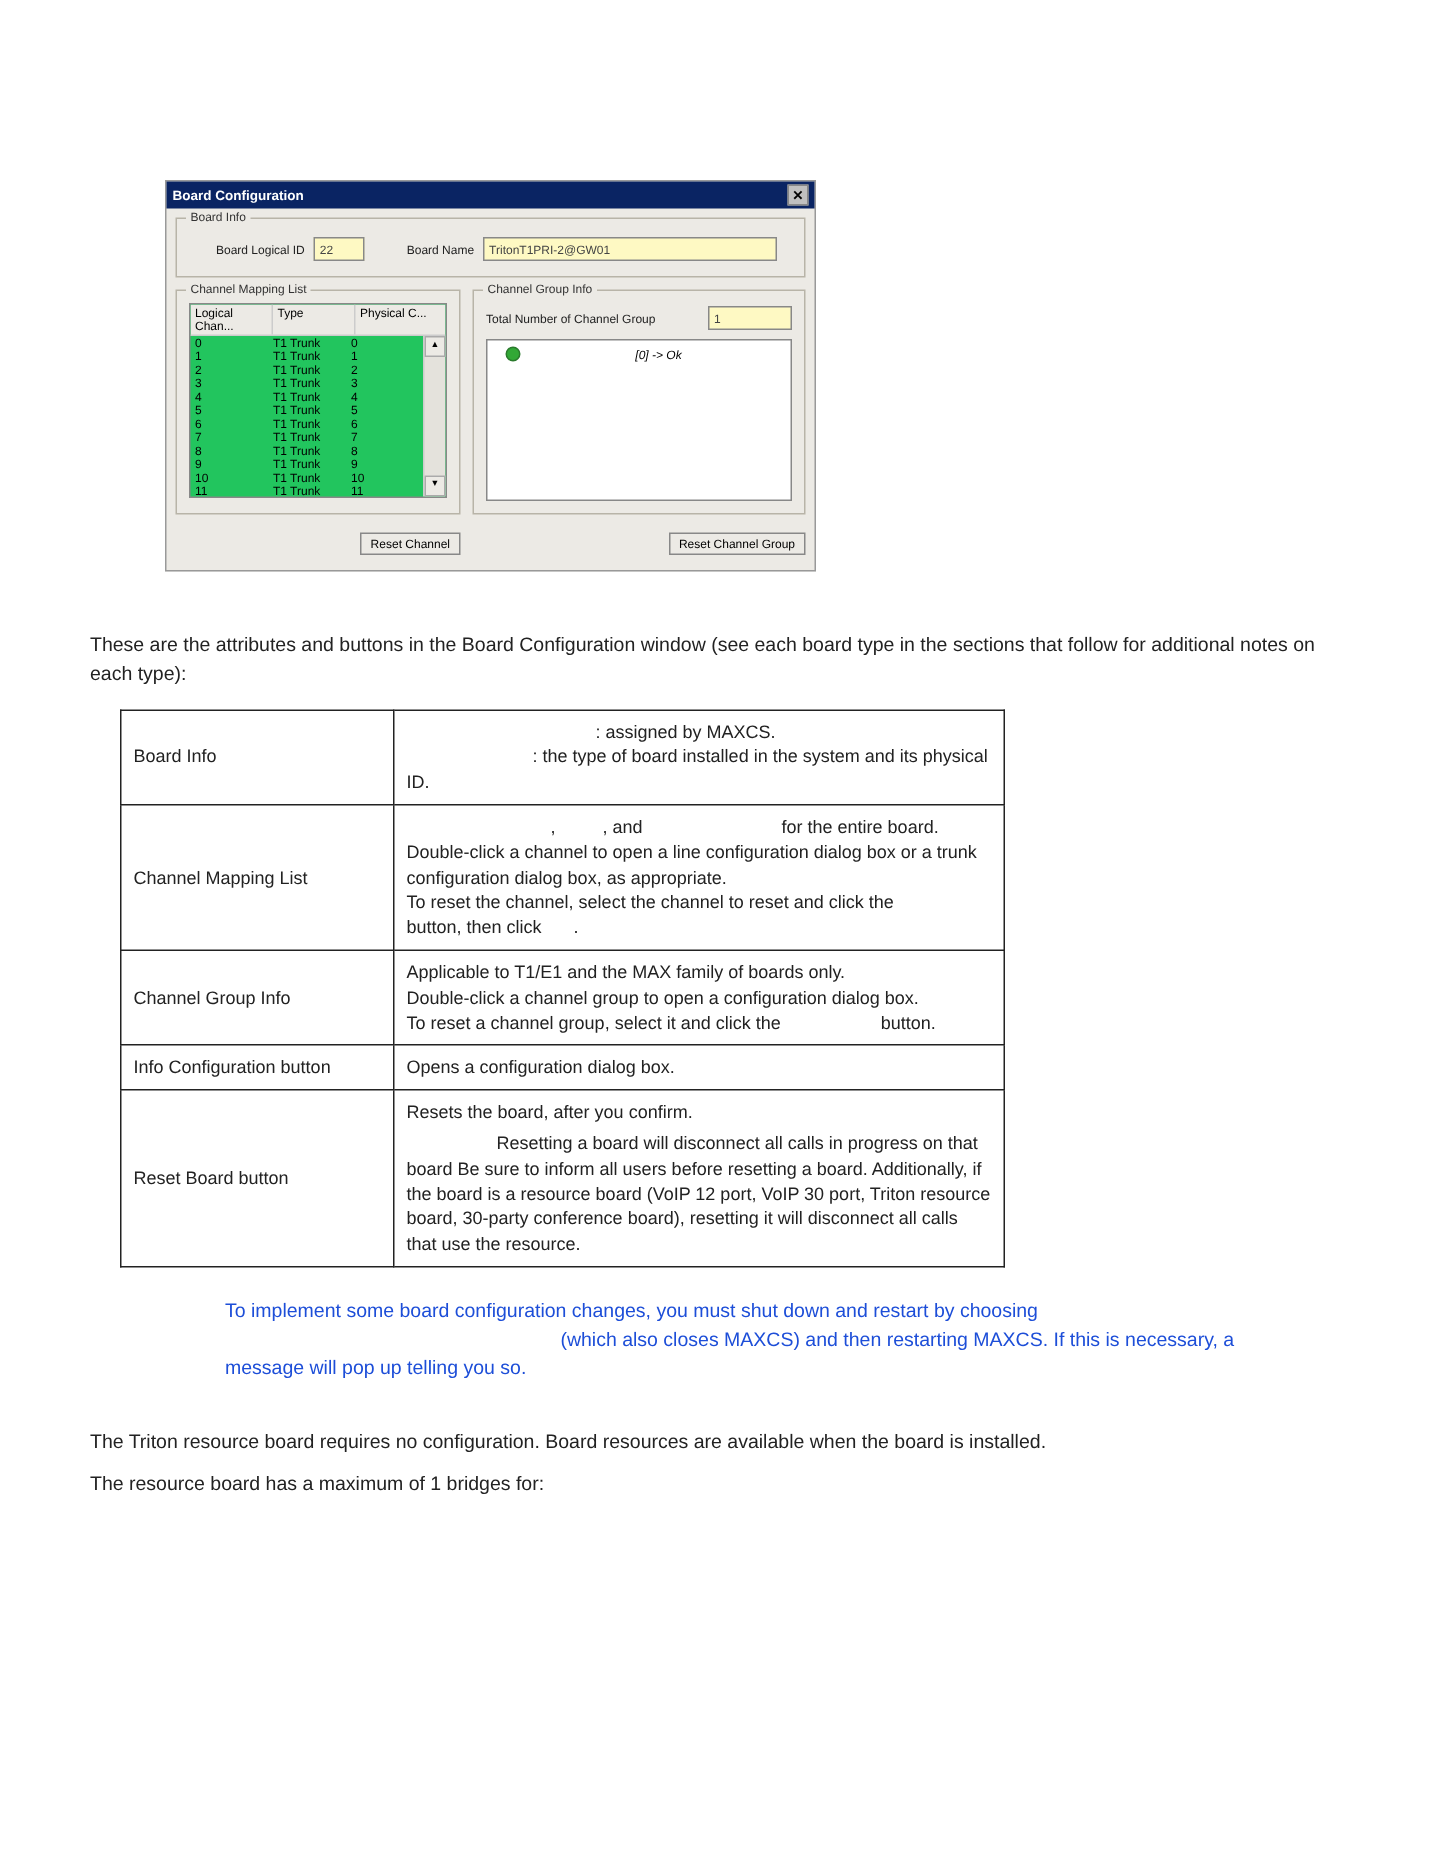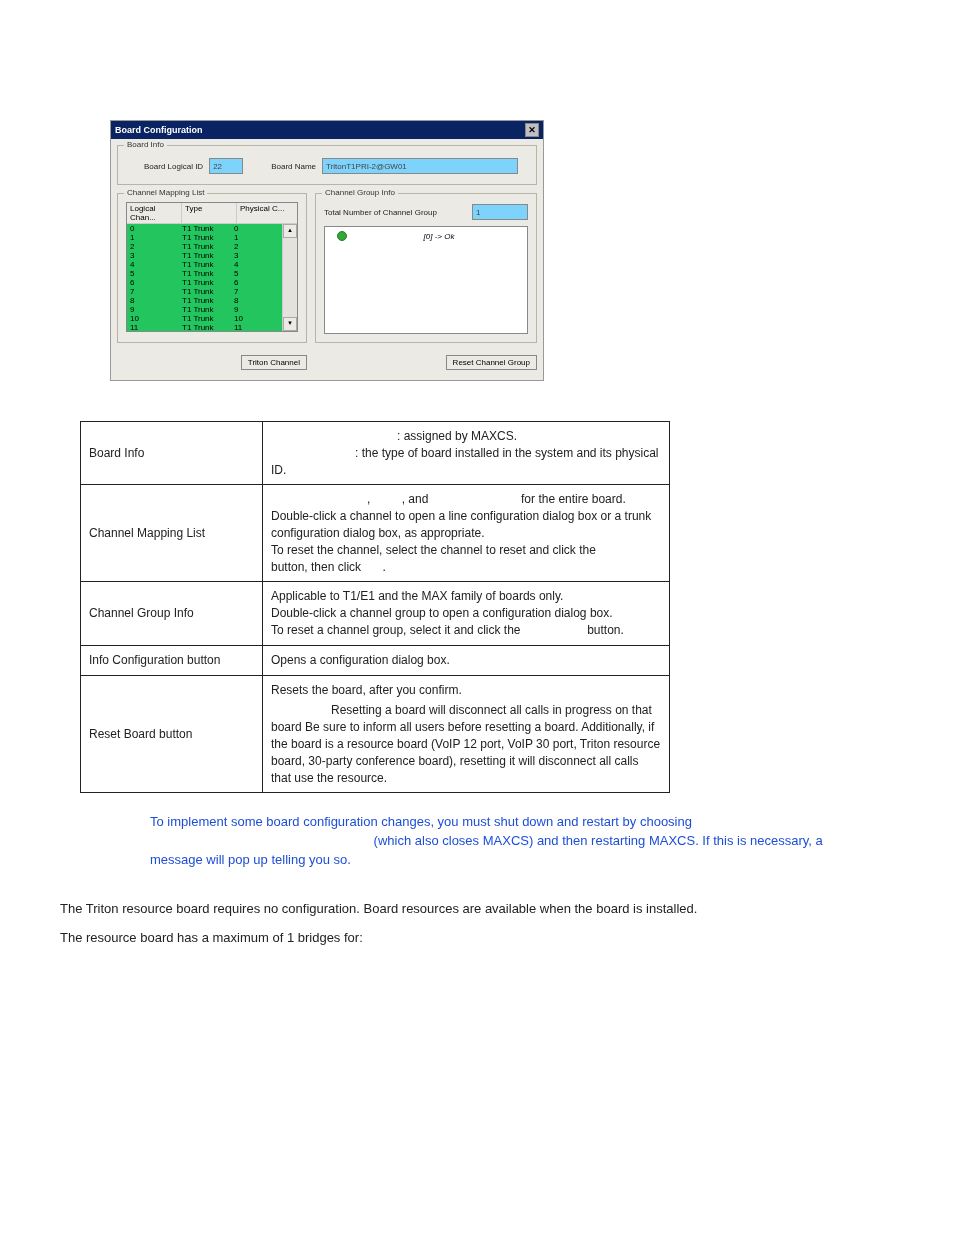"22" .field-input { background: #7dd3fc -> #fef9c3 }
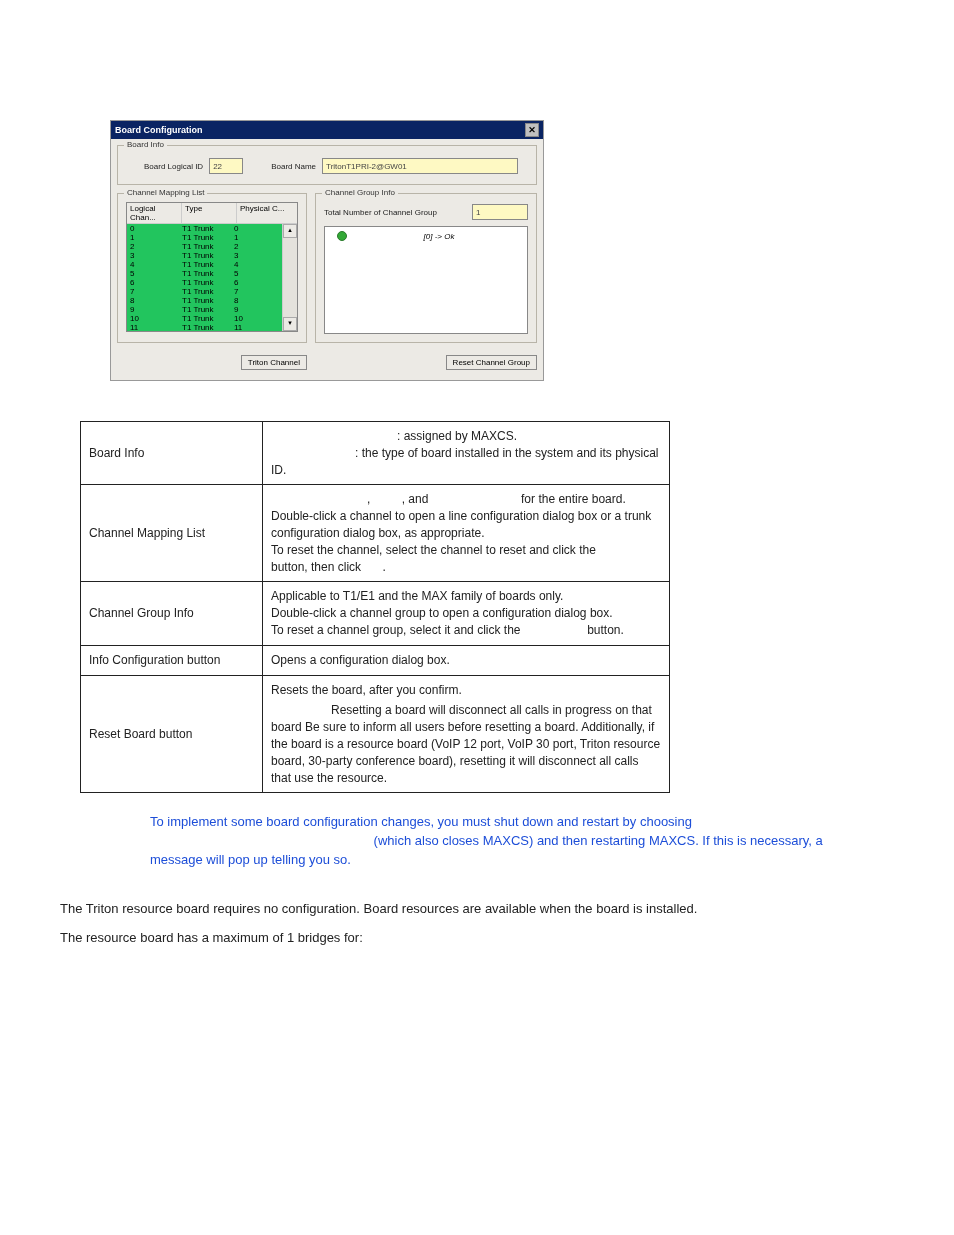"Triton Channel" button.btn-small { text: Triton -> Reset }
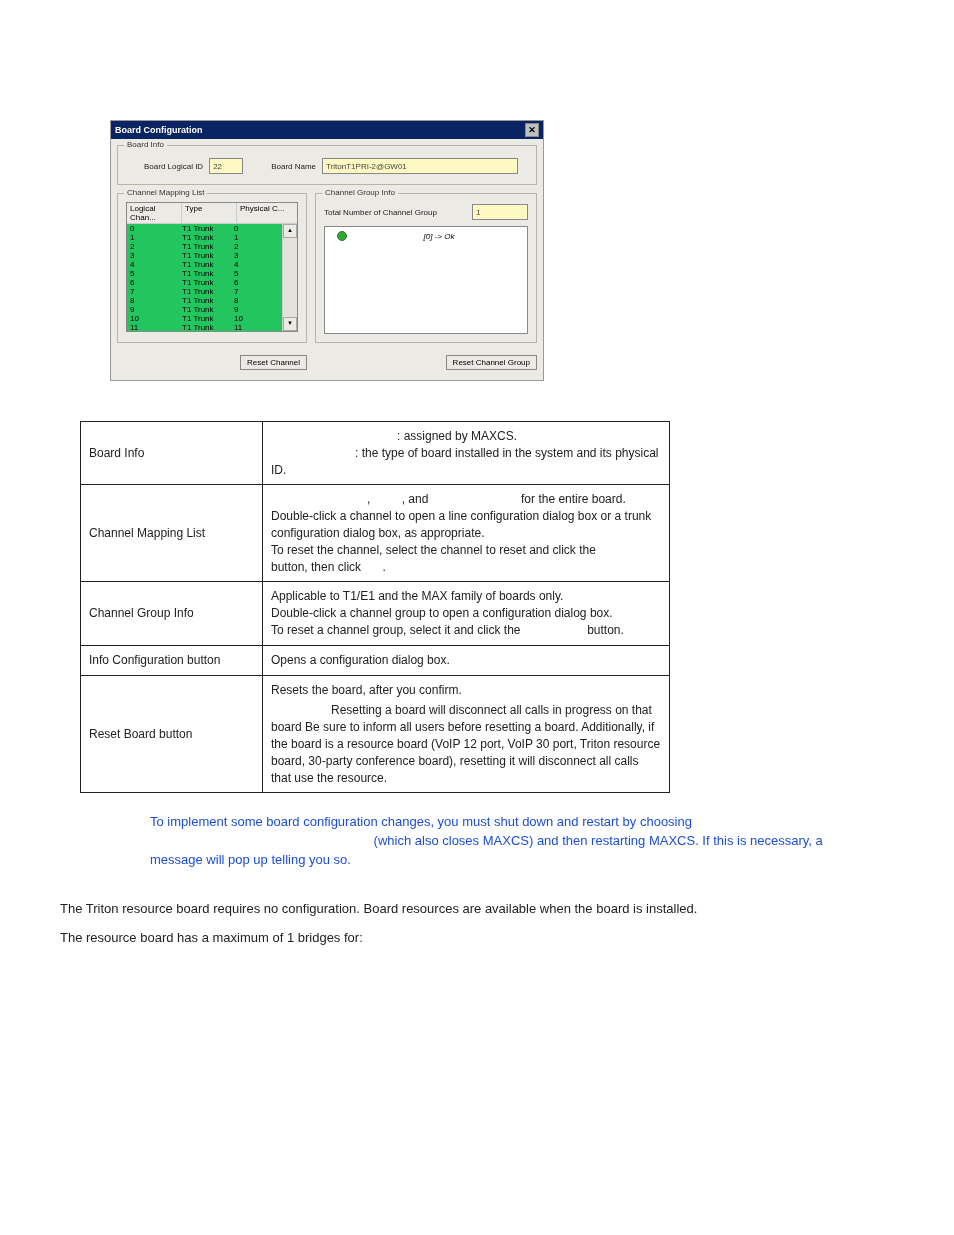"These are the attributes and" p.para { html: none -> <p>These are the attributes and buttons in the Board Configuration window (see each board type in the sections that follow for additional notes on each type):</p> }
